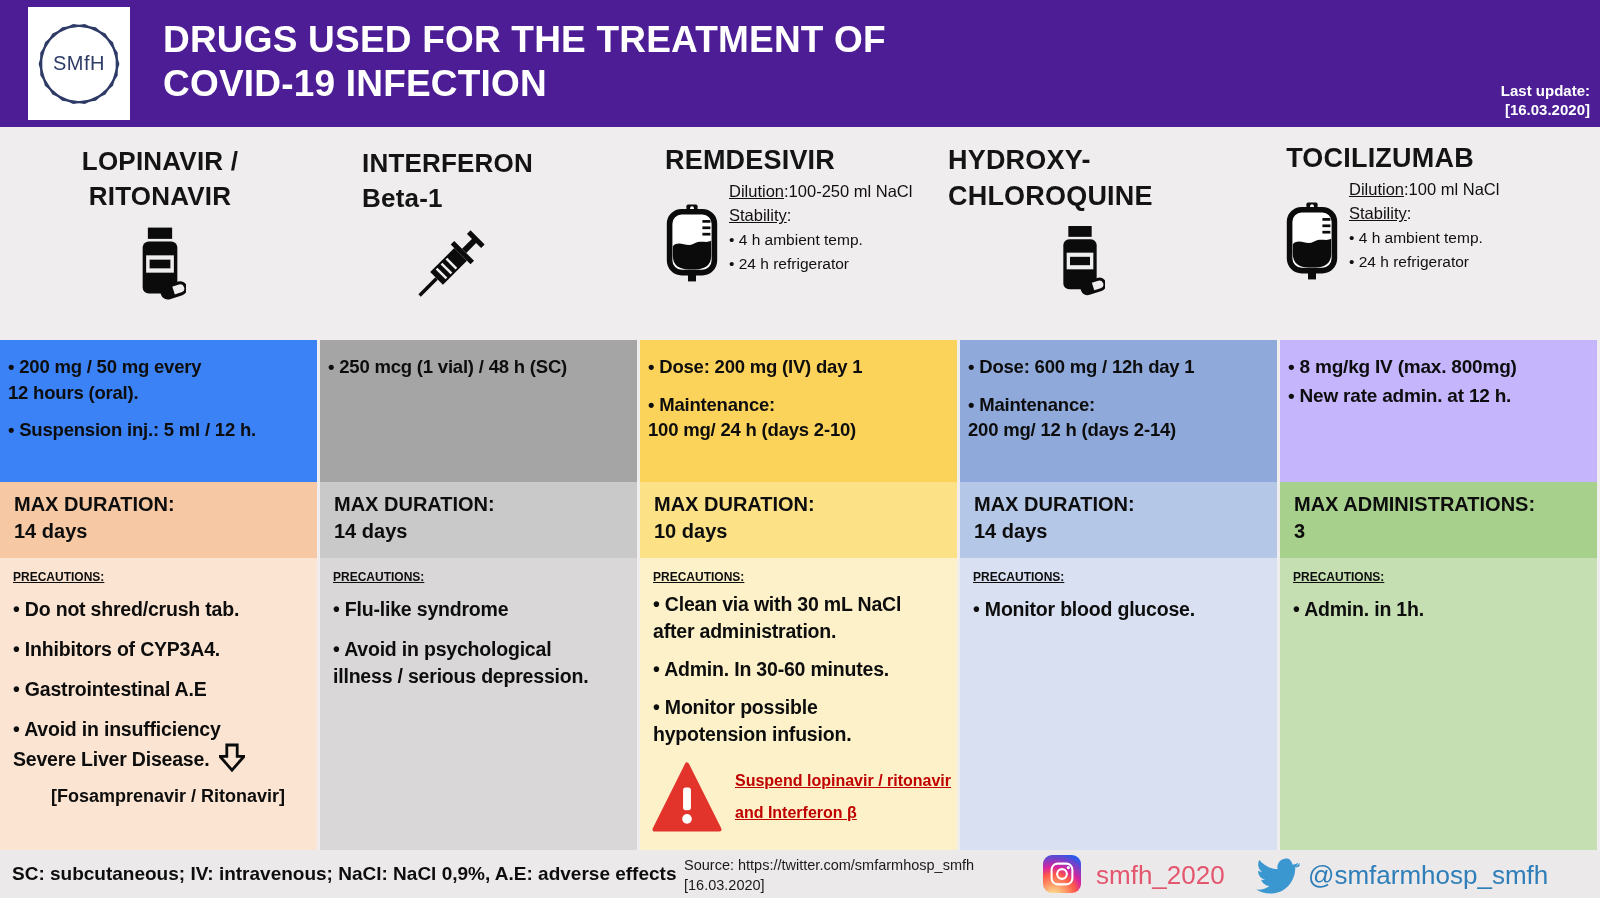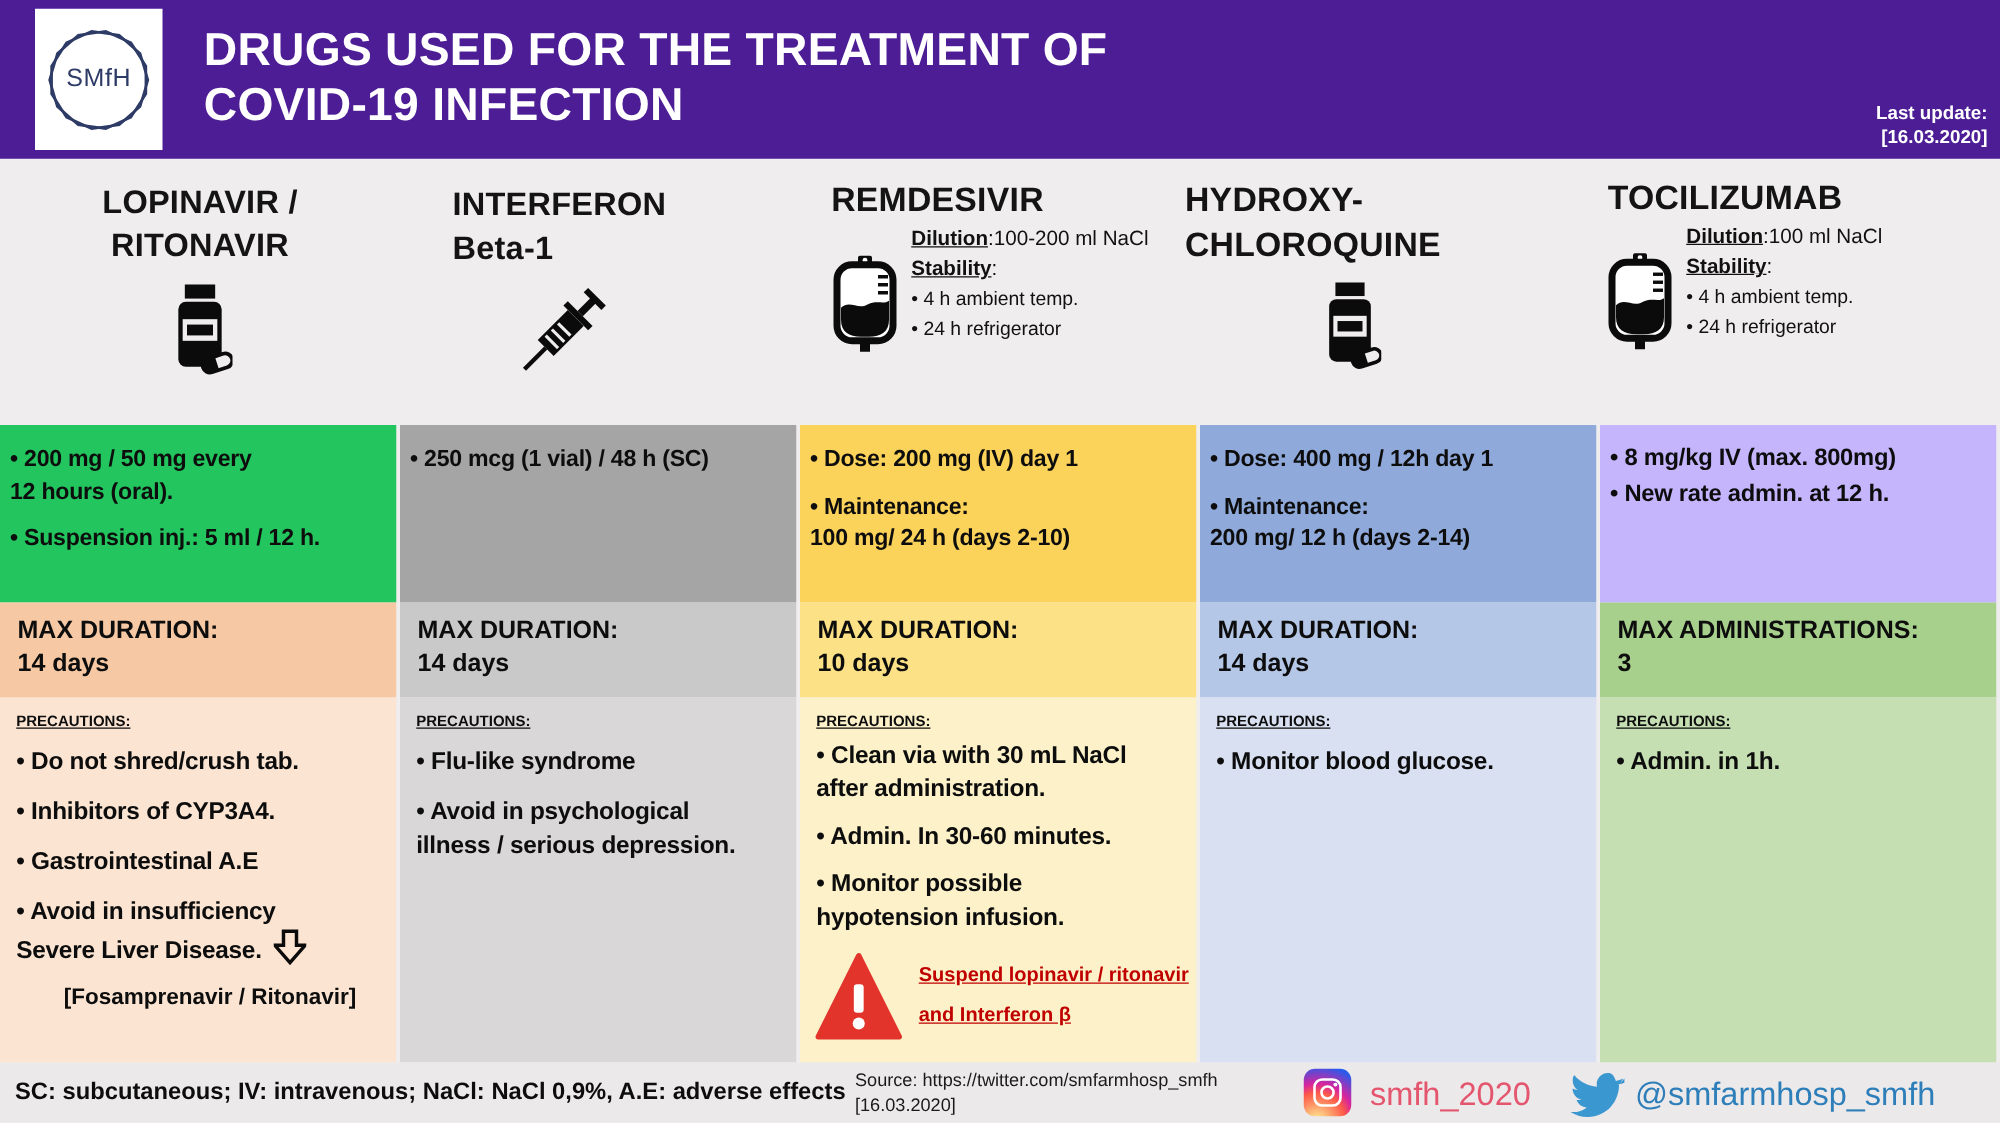"Dilution" .lbl { font-weight: bold -> normal }
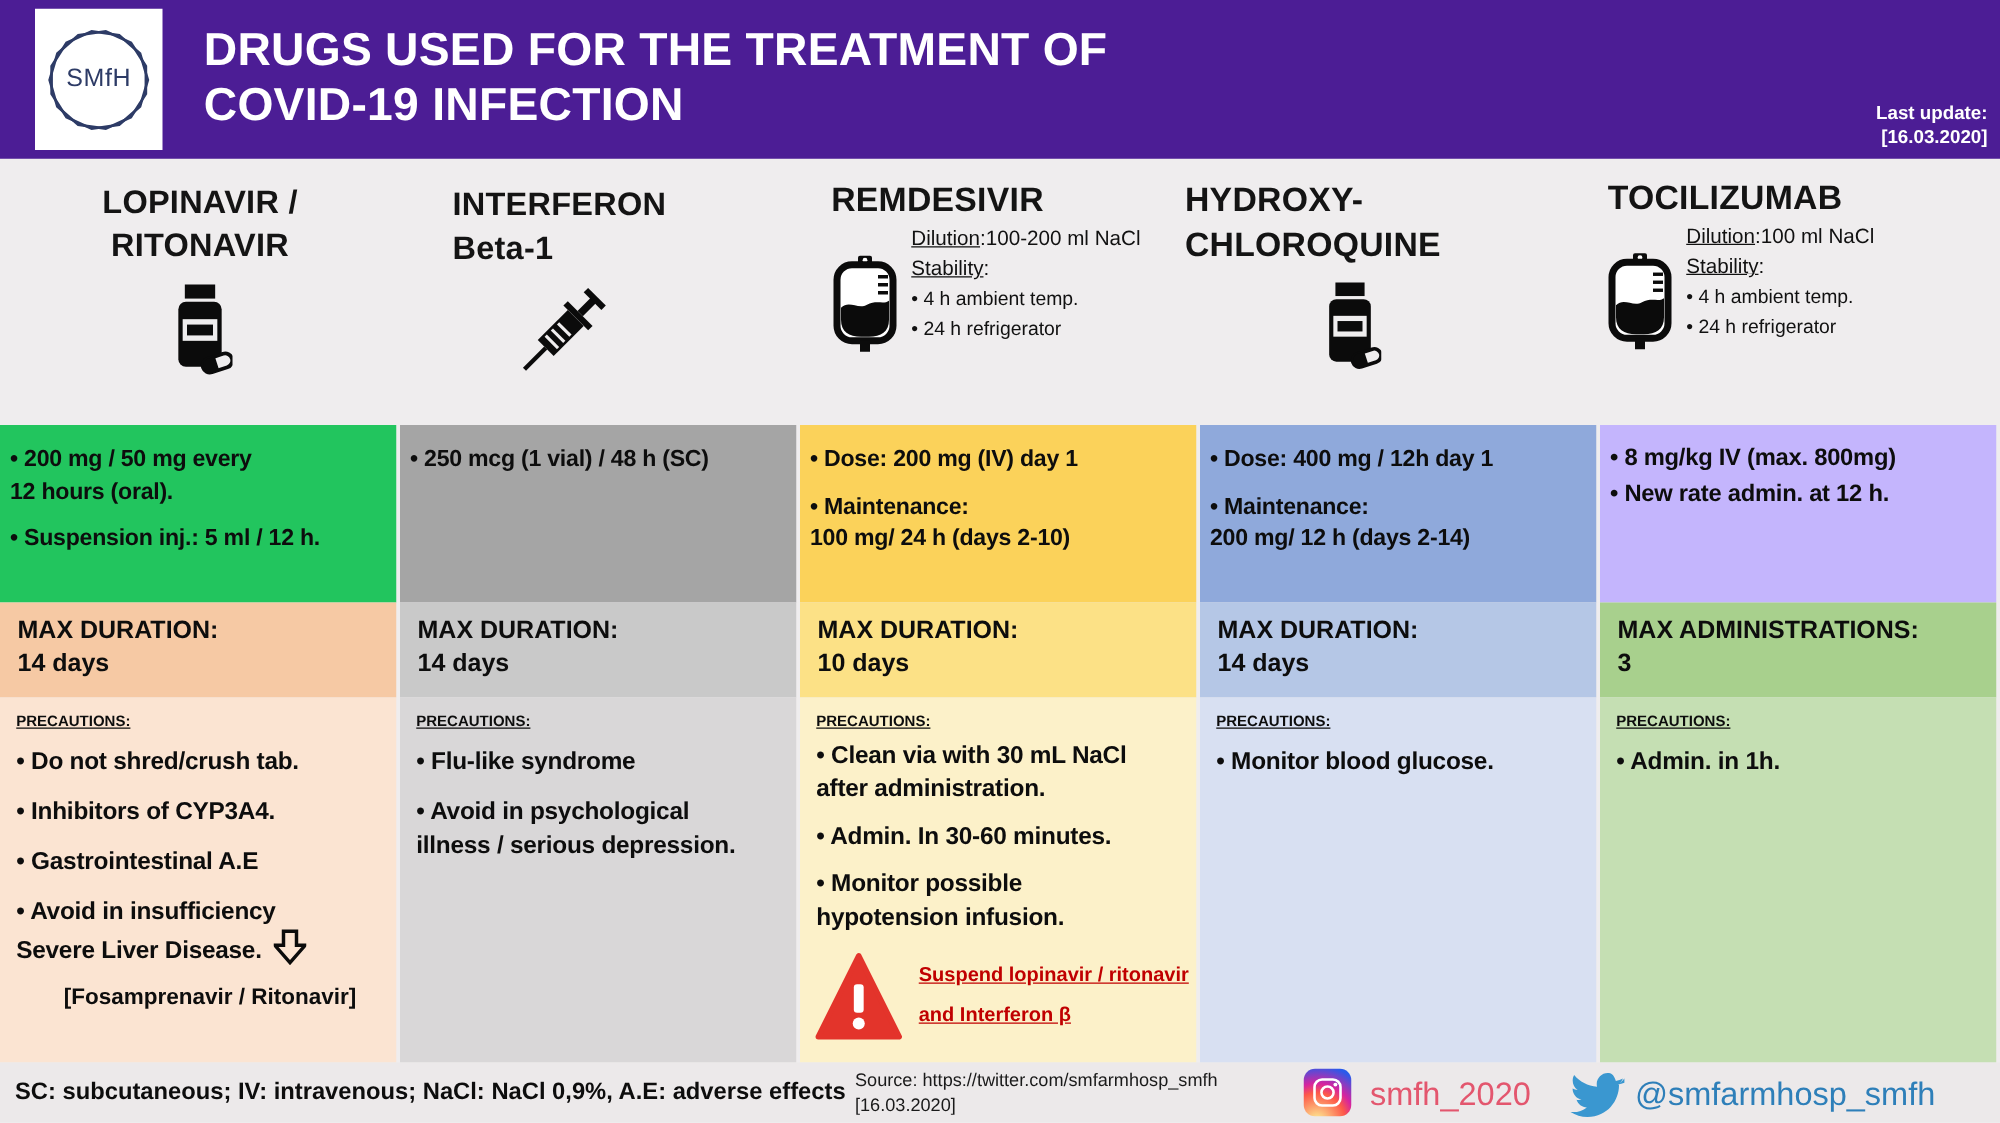":100-200 ml NaCl" span { text: :100-200 -> :100-250 }
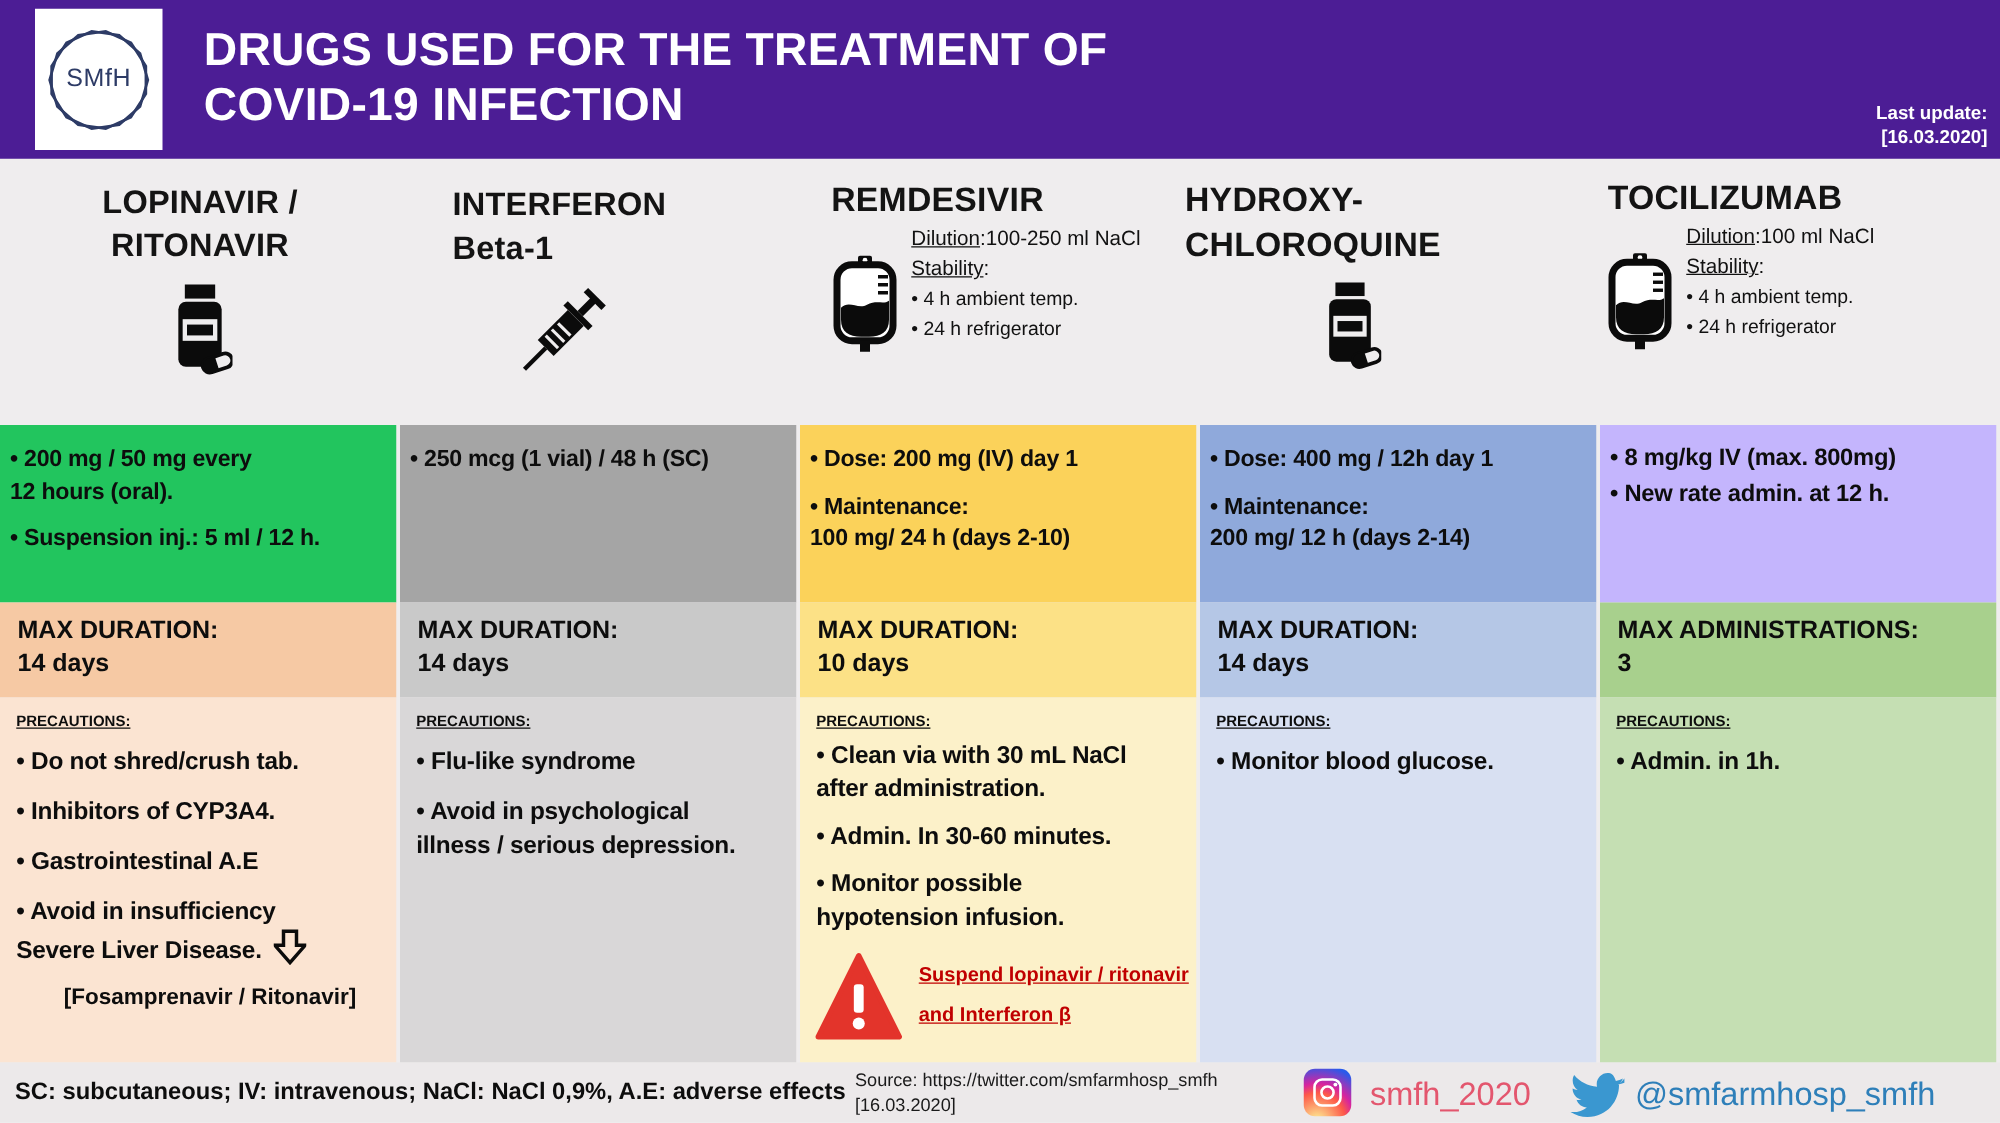"200 mg / 50 mg" div.cell-dose { background-color: #22c55e -> #3b82f6 }
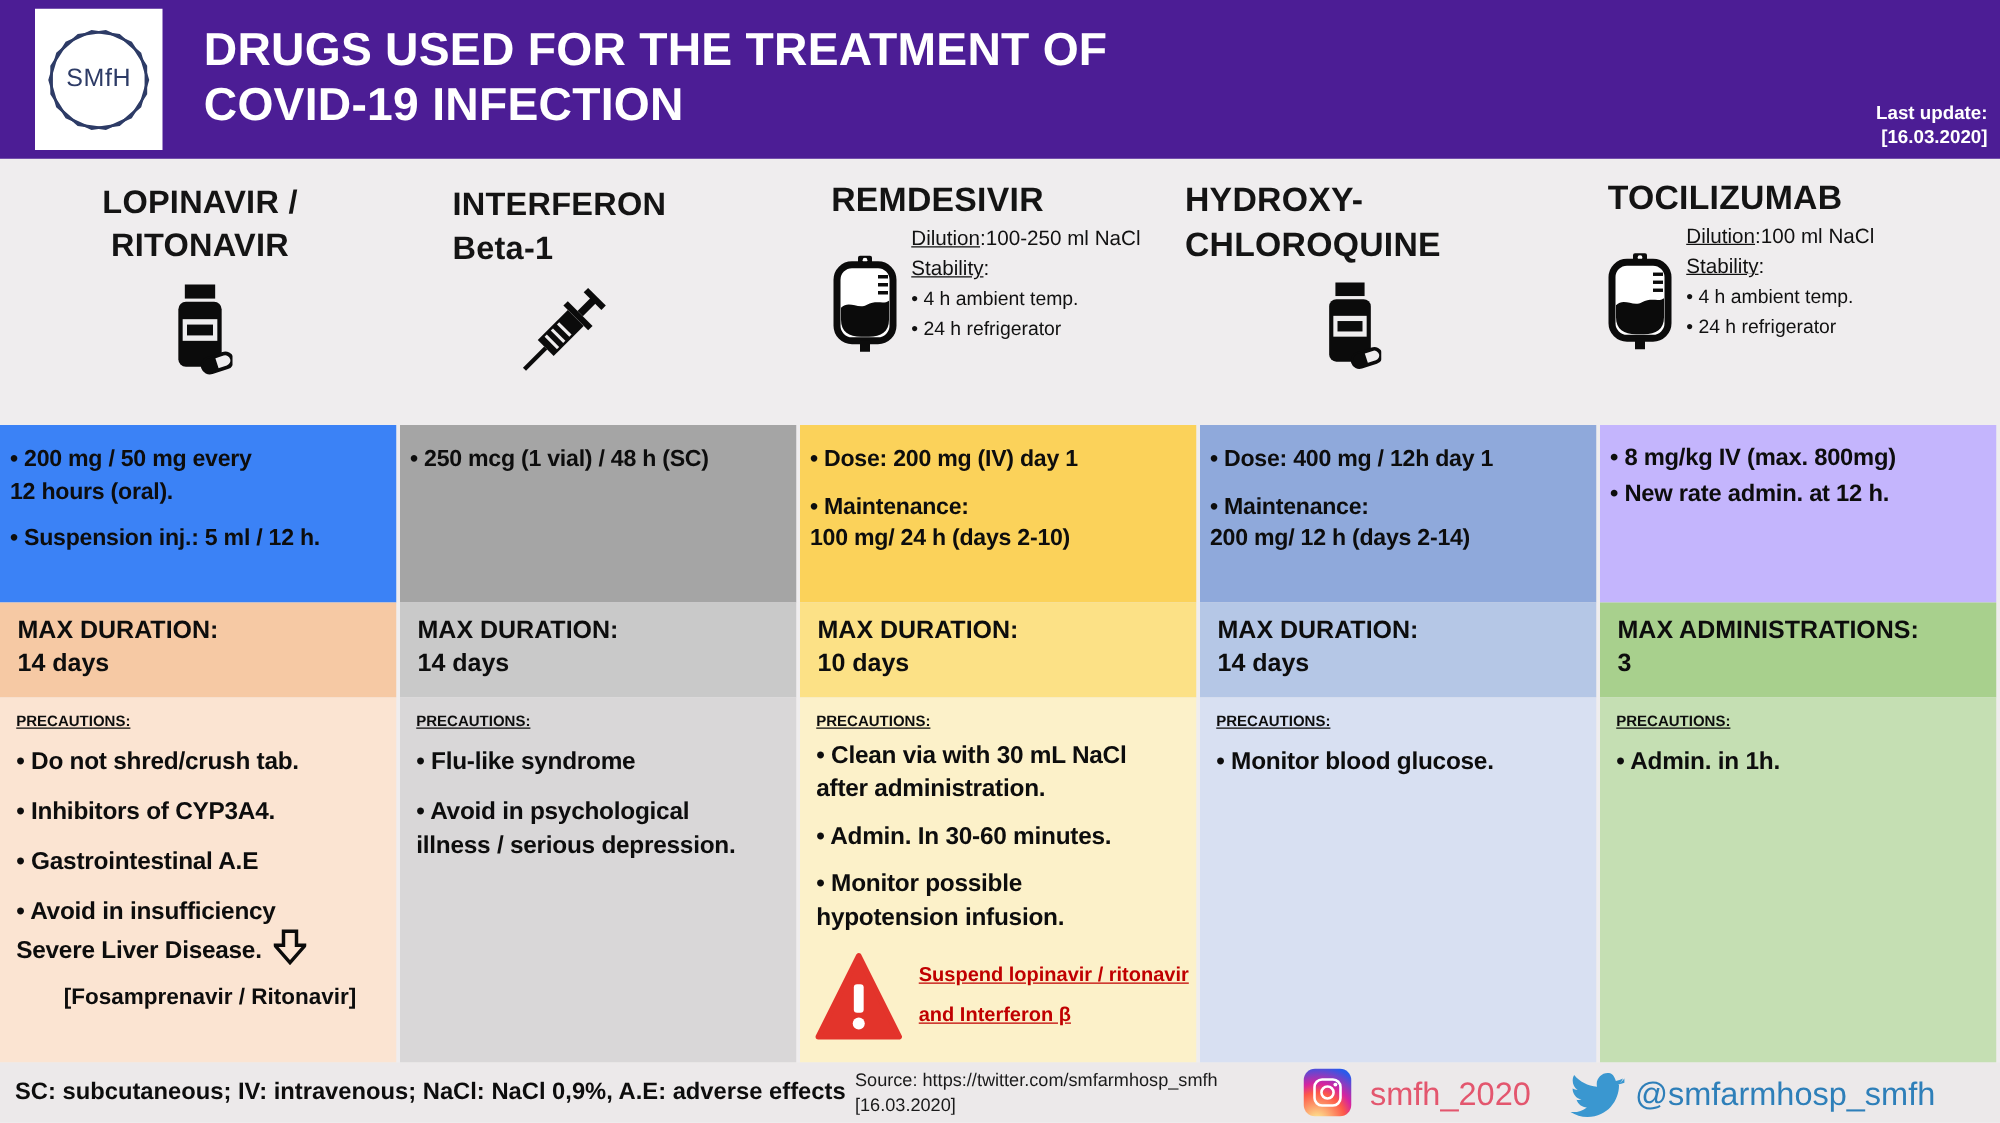"Dose: 400 mg / 12h" div.bullet { text: 400 -> 600 }
